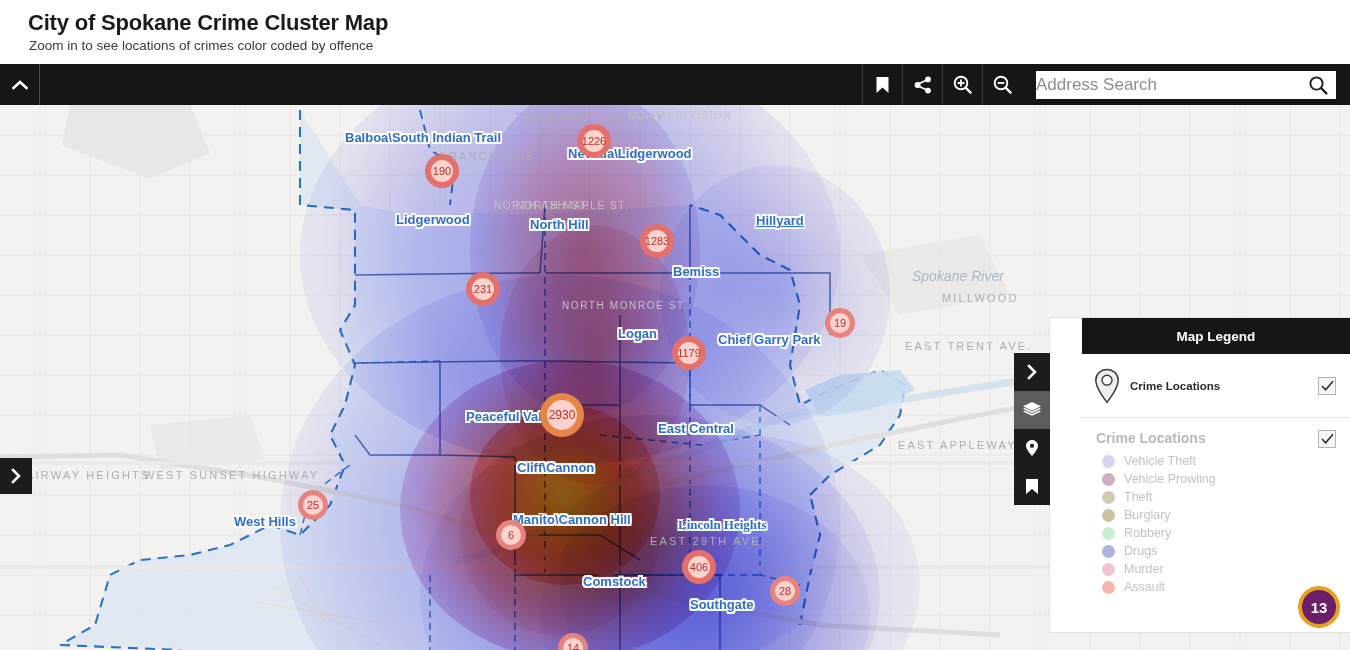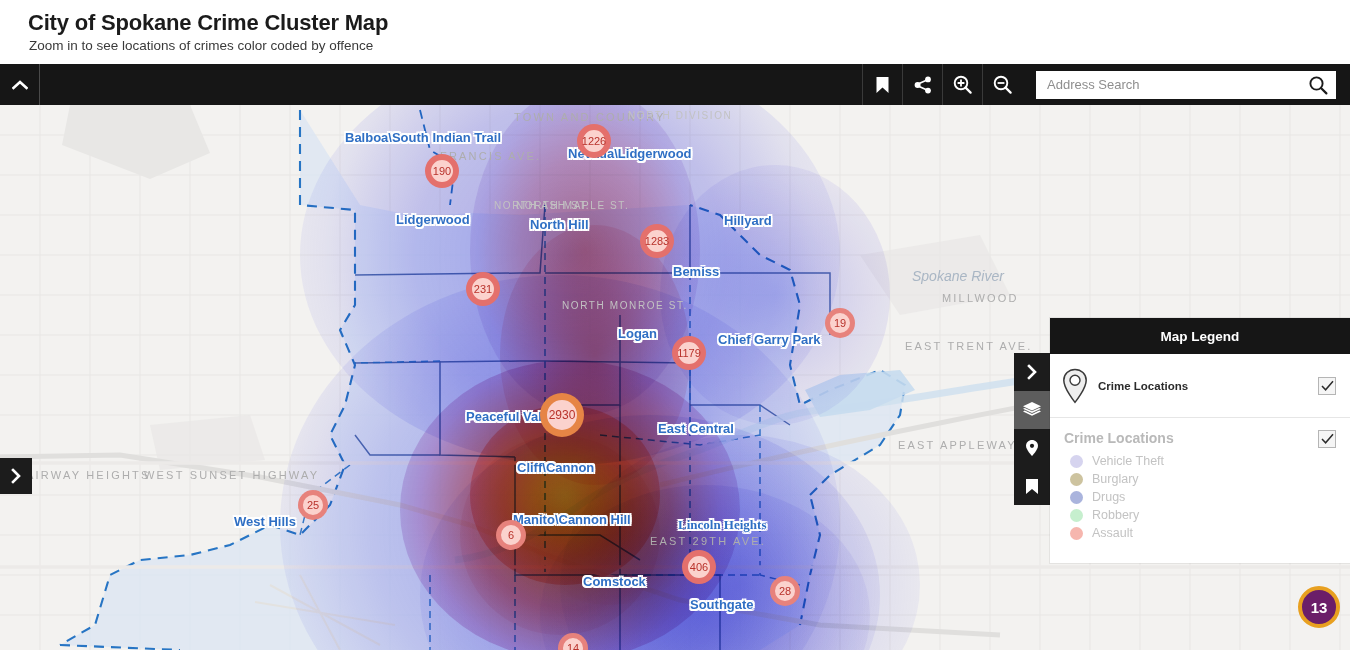"Address Search" #search-input { font-size: 13px -> 17px; margin-left: 11px -> none }
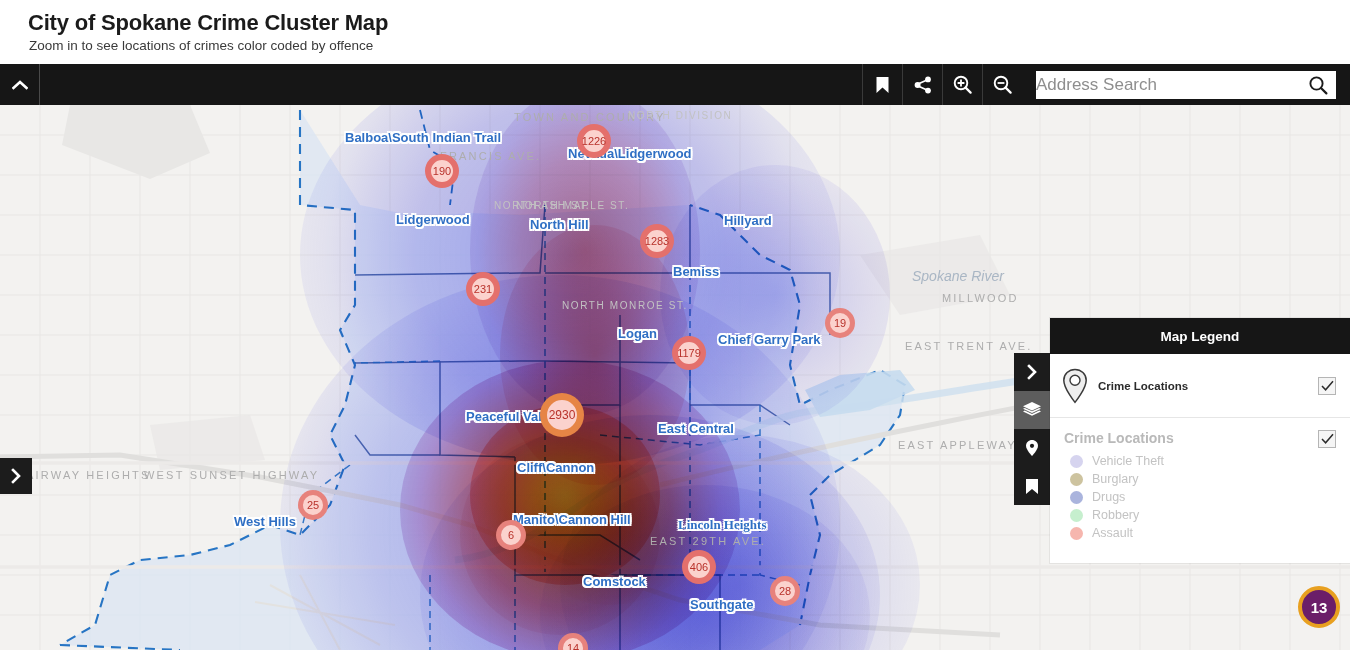"Hillyard" div.maplabel { left: 724px -> 756px; text-decoration: none -> underline }
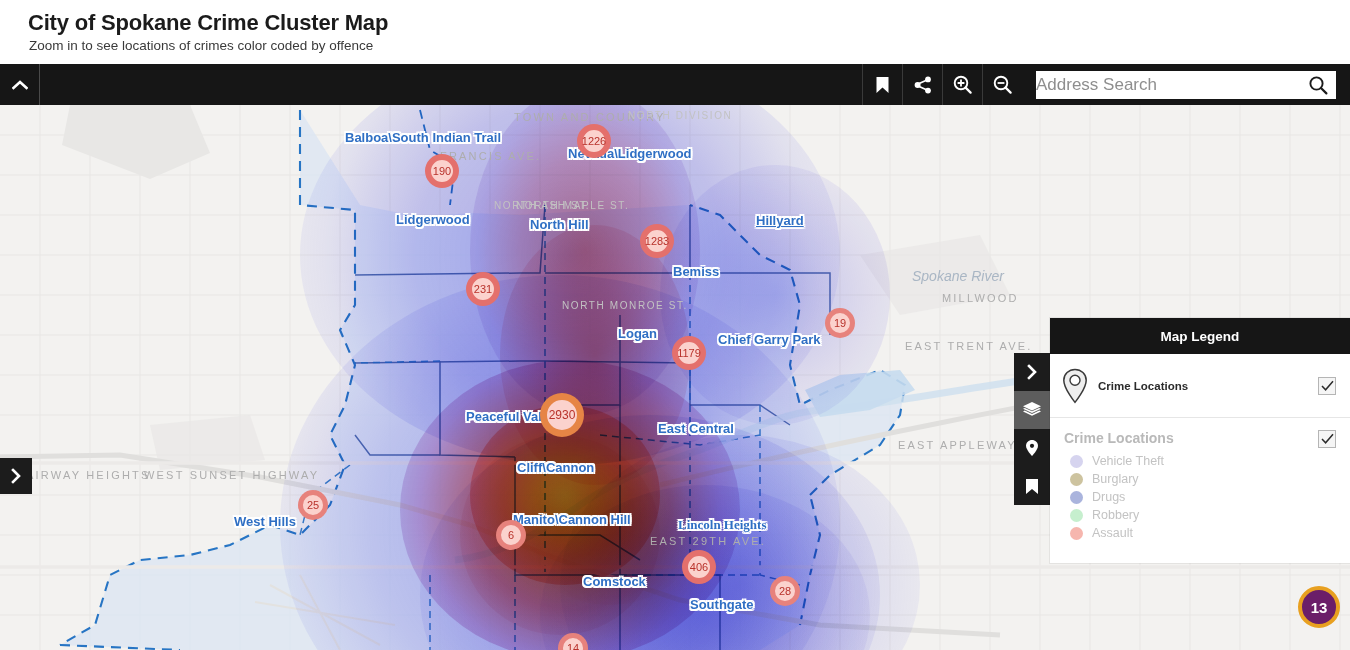"Map Legend" #legend { height: 245px -> 314px; padding-left: none -> 32px }
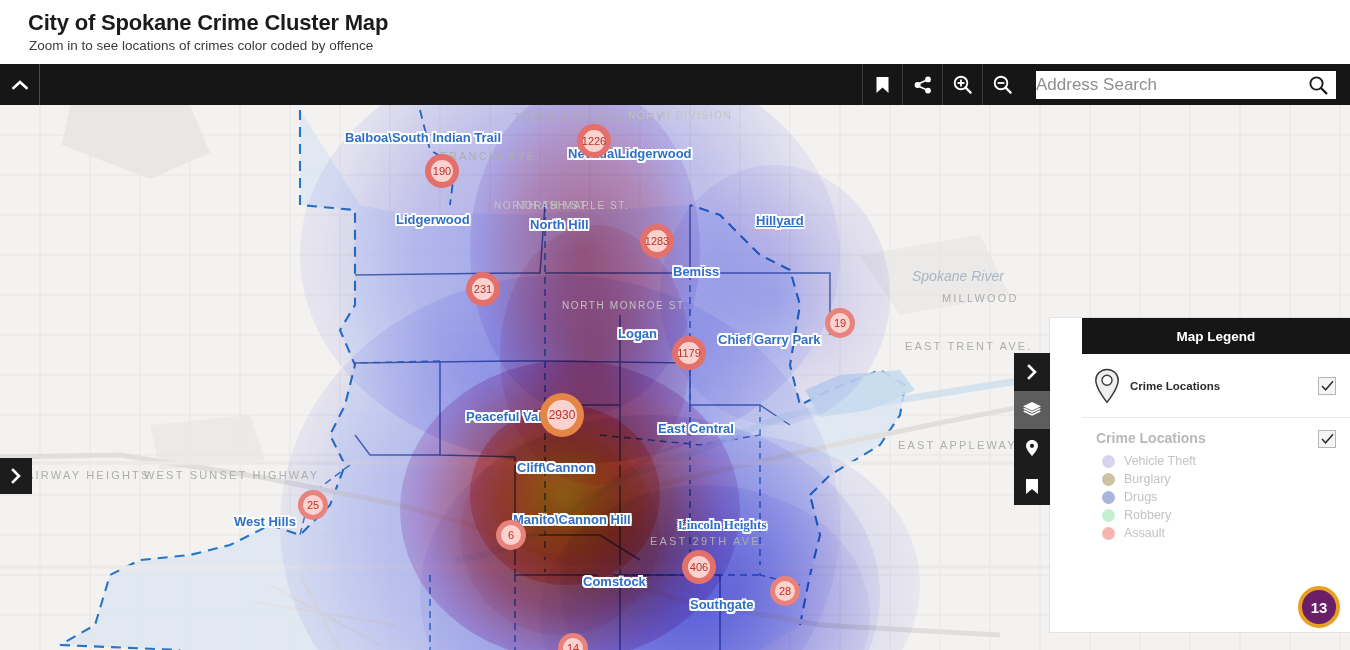"Vehicle Prowling" div.legend-item { html: none -> <div> <span></span> <span>Vehicle Prowling</span> </div> }
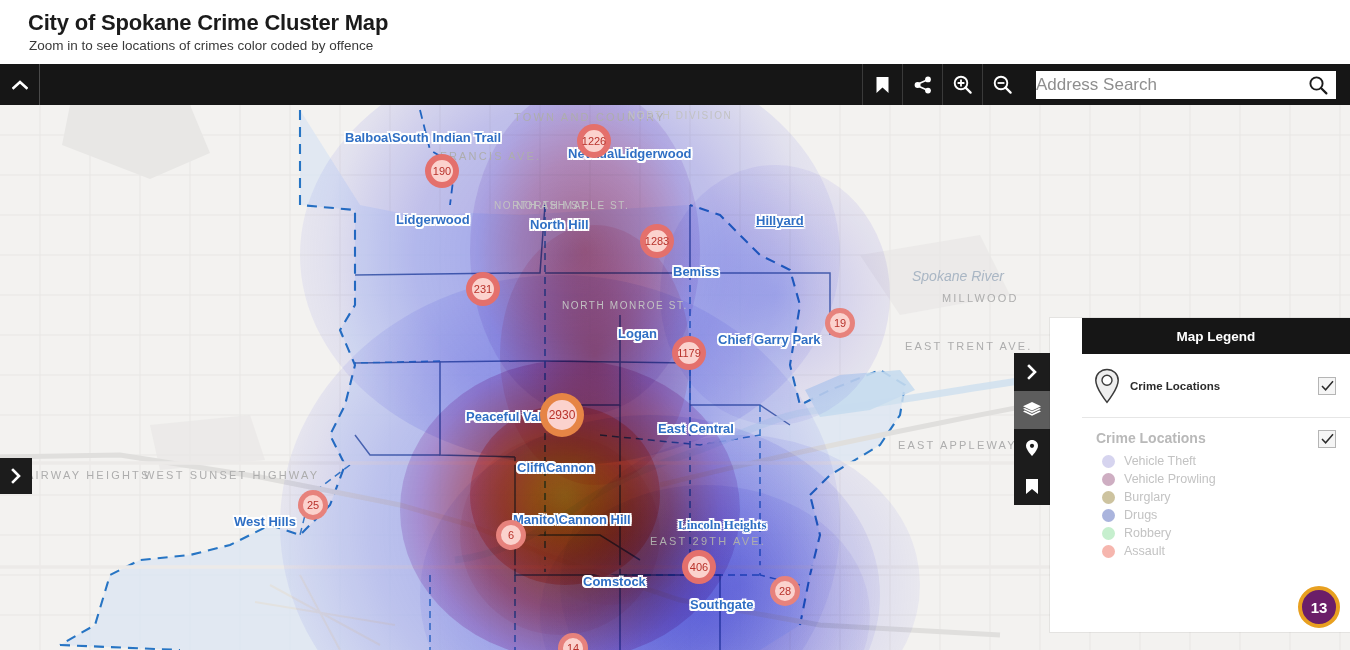"Theft" div.legend-item { html: none -> <div> <span></span> <span>Theft</span> </div> }
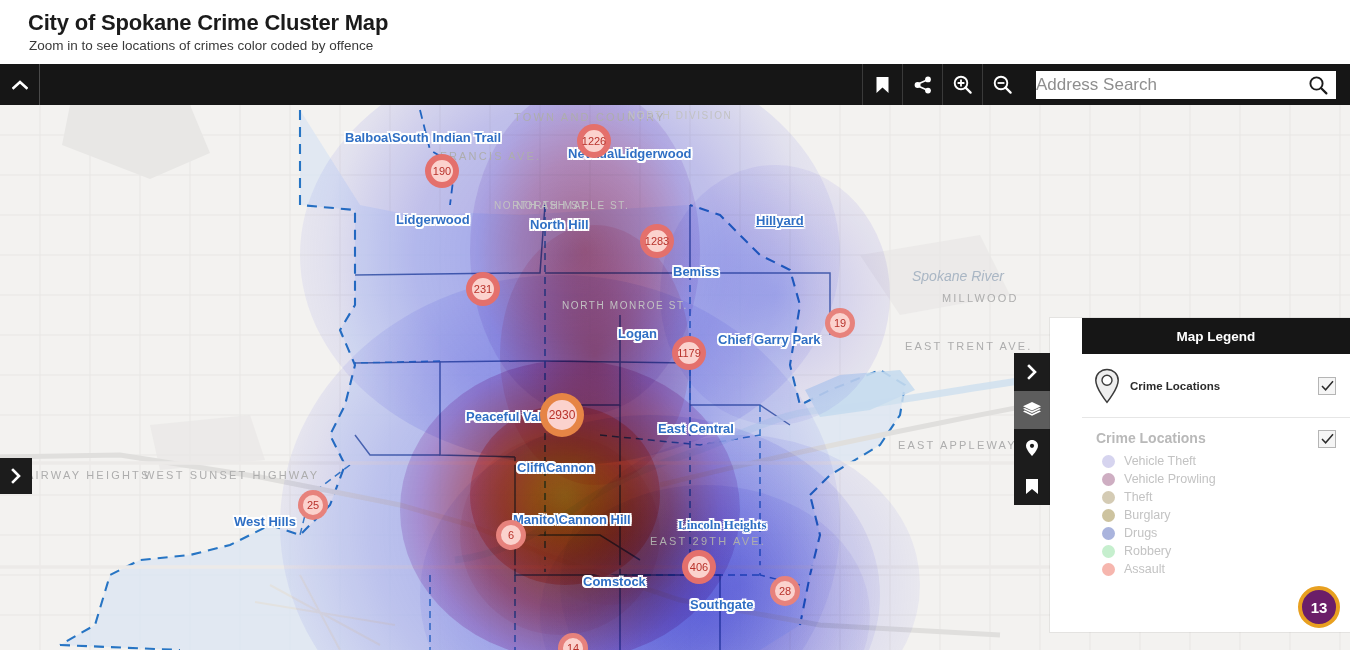"Drugs" div.legend-item { order: before "Robbery" -> after "Robbery" }
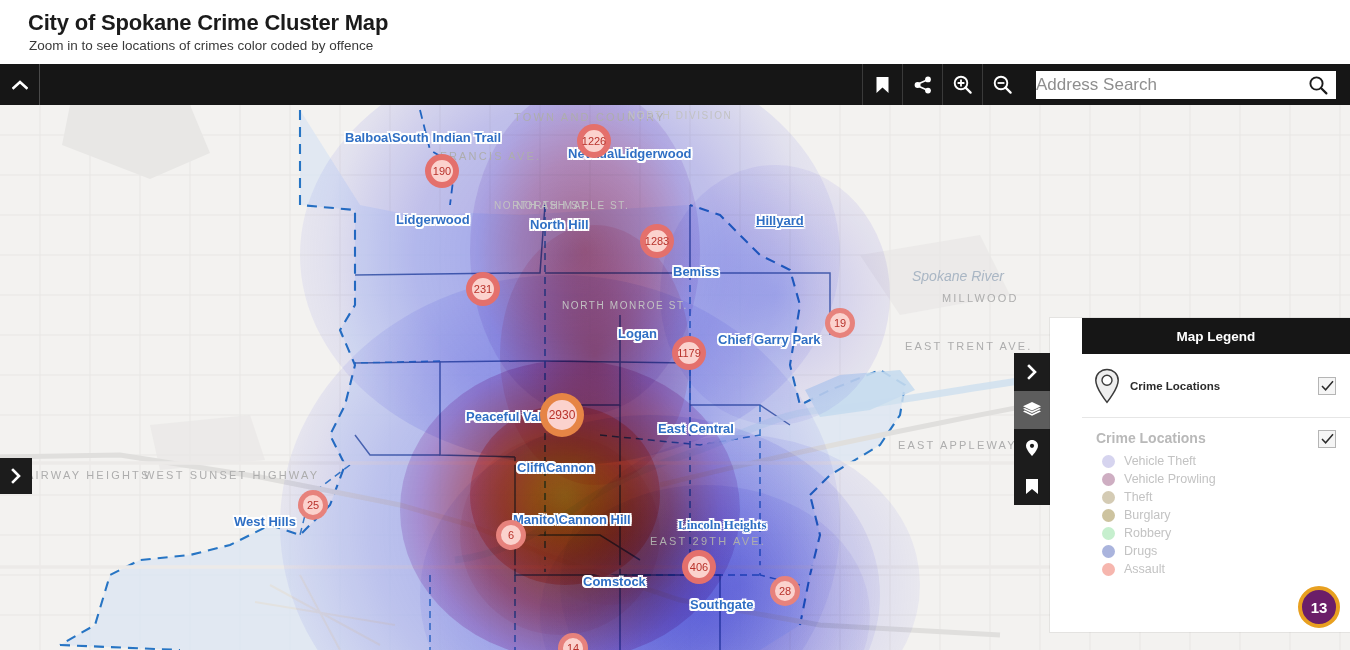"Murder" div.legend-item { html: none -> <div> <span></span> <span>Murder</span> </div> }
